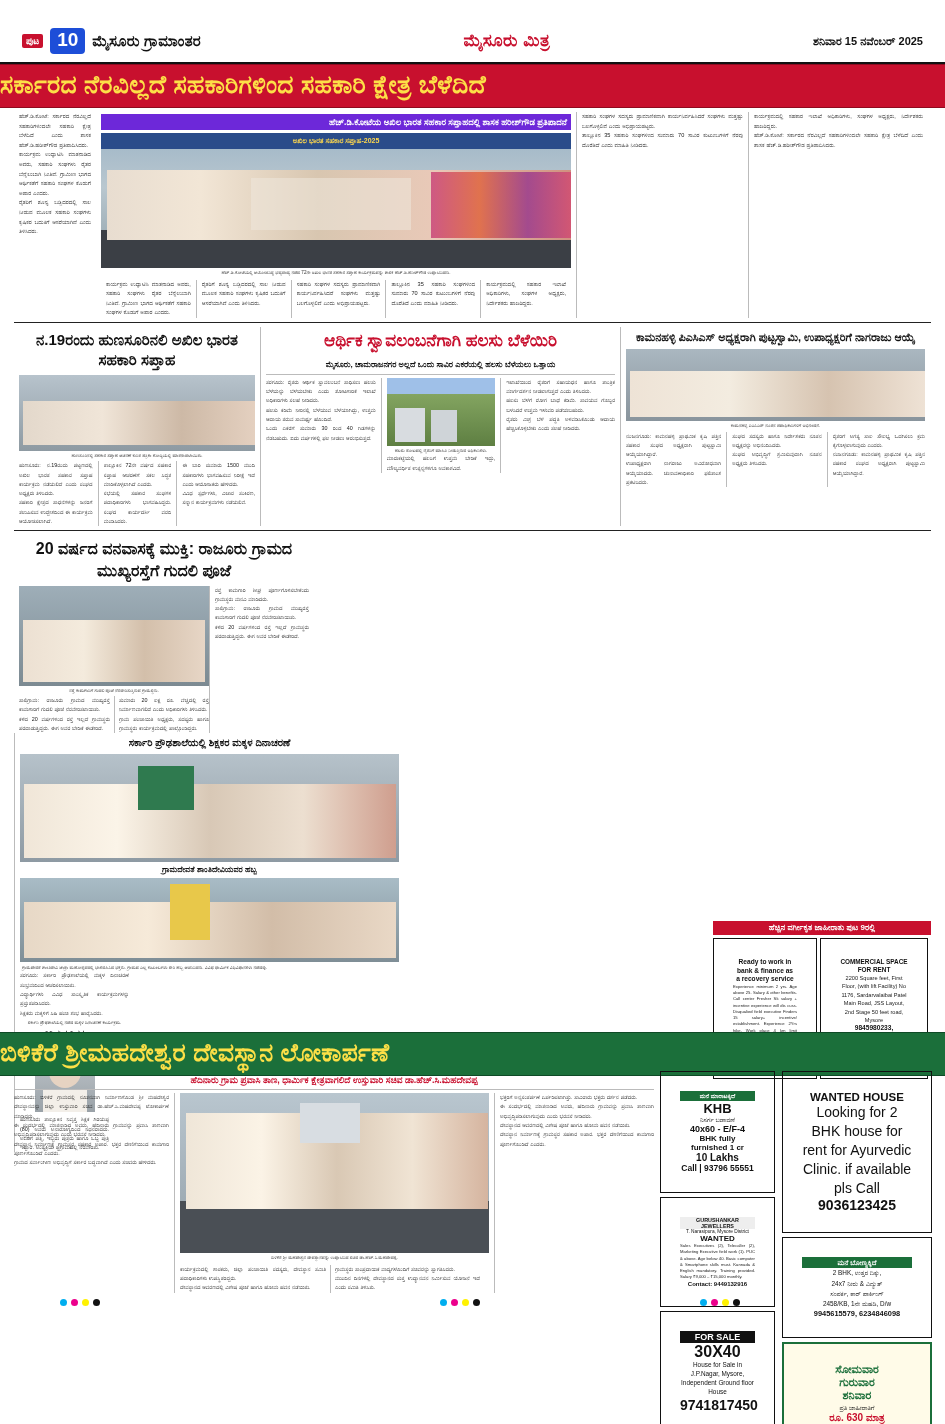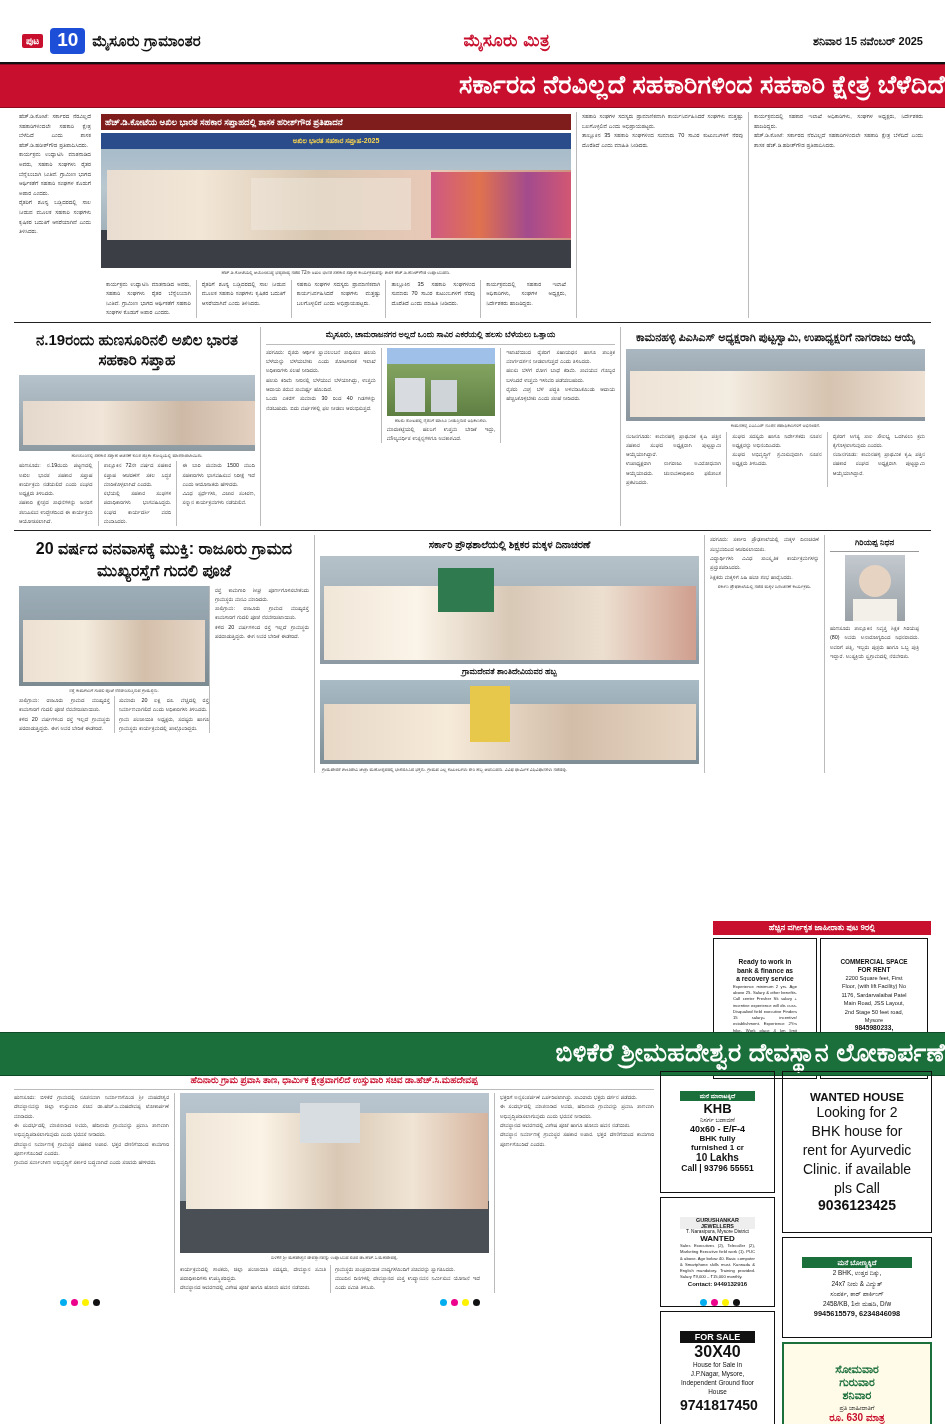"ಸರ್ಕಾರದ ನೆರವಿಲ್ಲದೆ ಸಹಕಾರಿಗಳಿಂದ ಸಹಕಾರಿ" .banner { color: #ffffff -> #fde047; text-align: right -> left }
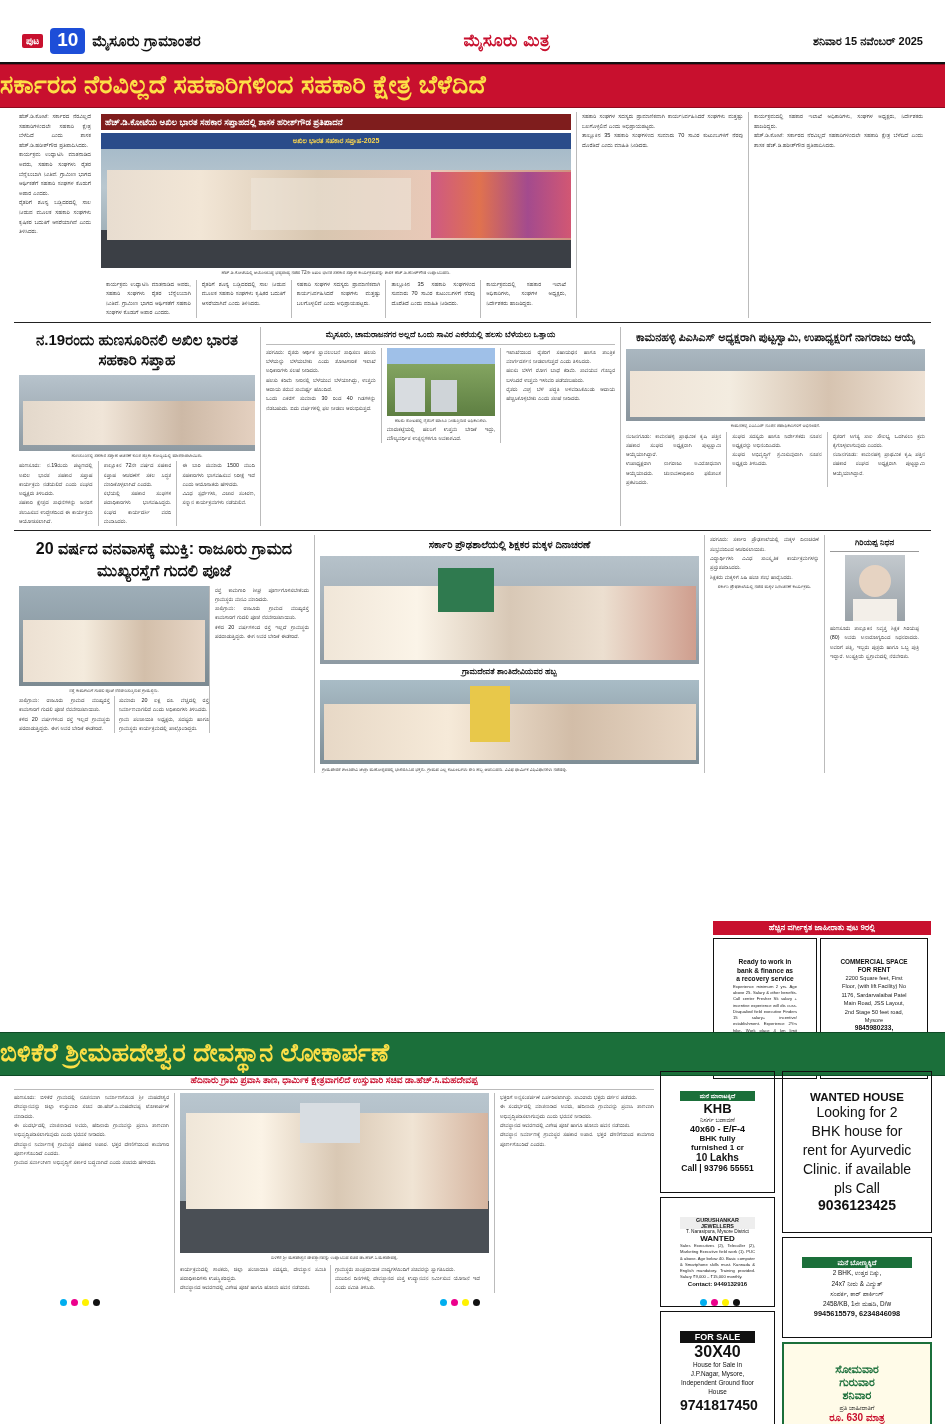"ಹೆಚ್.ಡಿ.ಕೋಟೆಯ ಅಖಿಲ ಭಾರತ ಸಹಕಾರ" .kicker { background: #7f1d1d -> #6d28d9; text-align: left -> right }
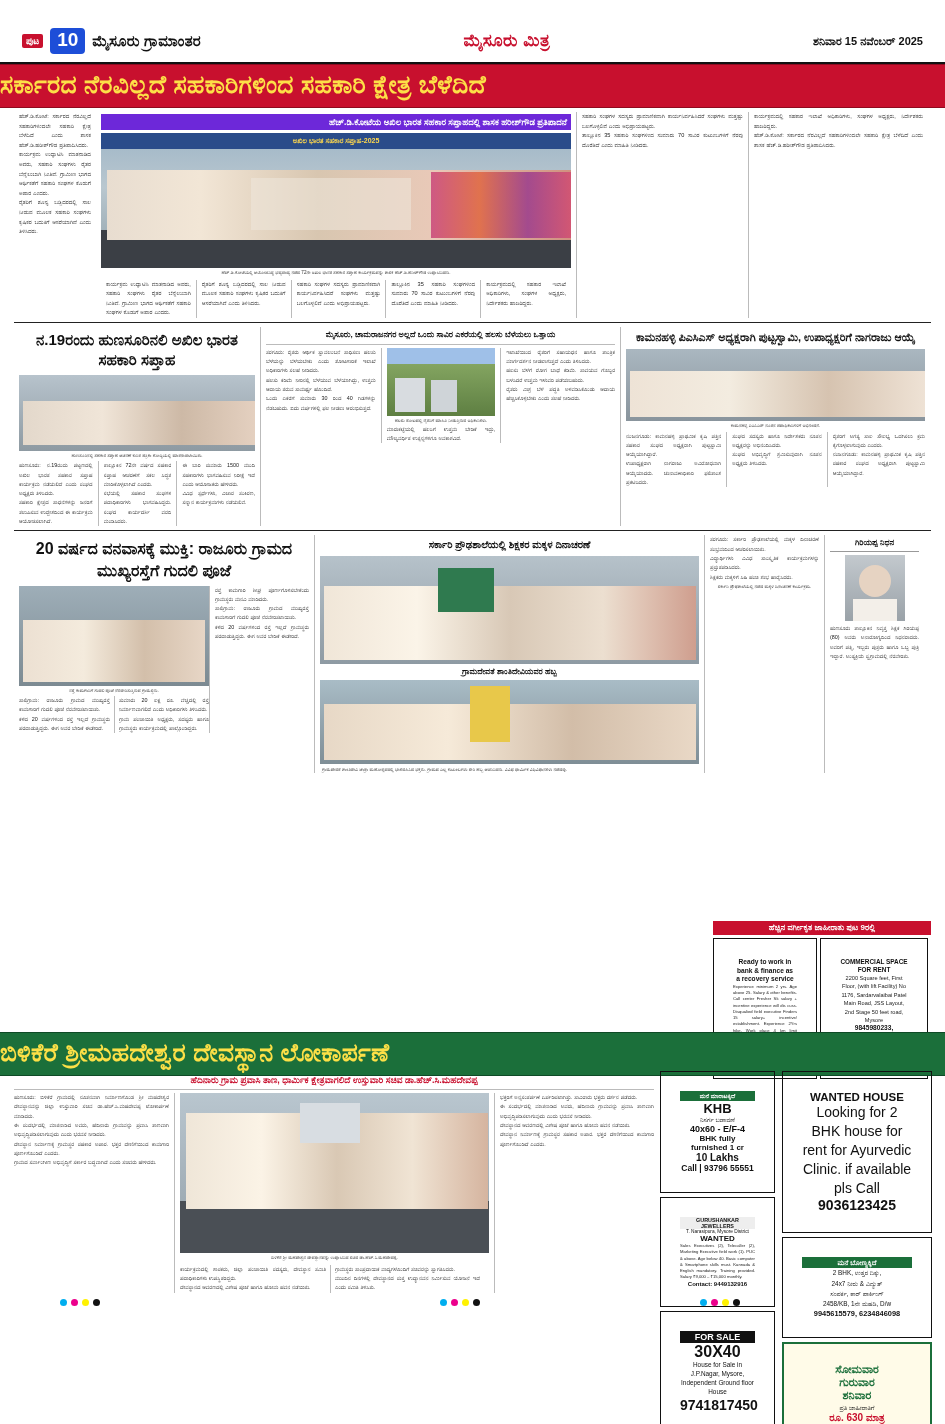"ಆರ್ಥಿಕ ಸ್ವಾವಲಂಬನೆಗಾಗಿ ಹಲಸು ಬೆಳೆಯಿರಿ" div.sub-head { html: none -> <div>ಆರ್ಥಿಕ ಸ್ವಾವಲಂಬನೆಗಾಗಿ ಹಲಸು ಬೆಳೆಯಿರಿ</div> }
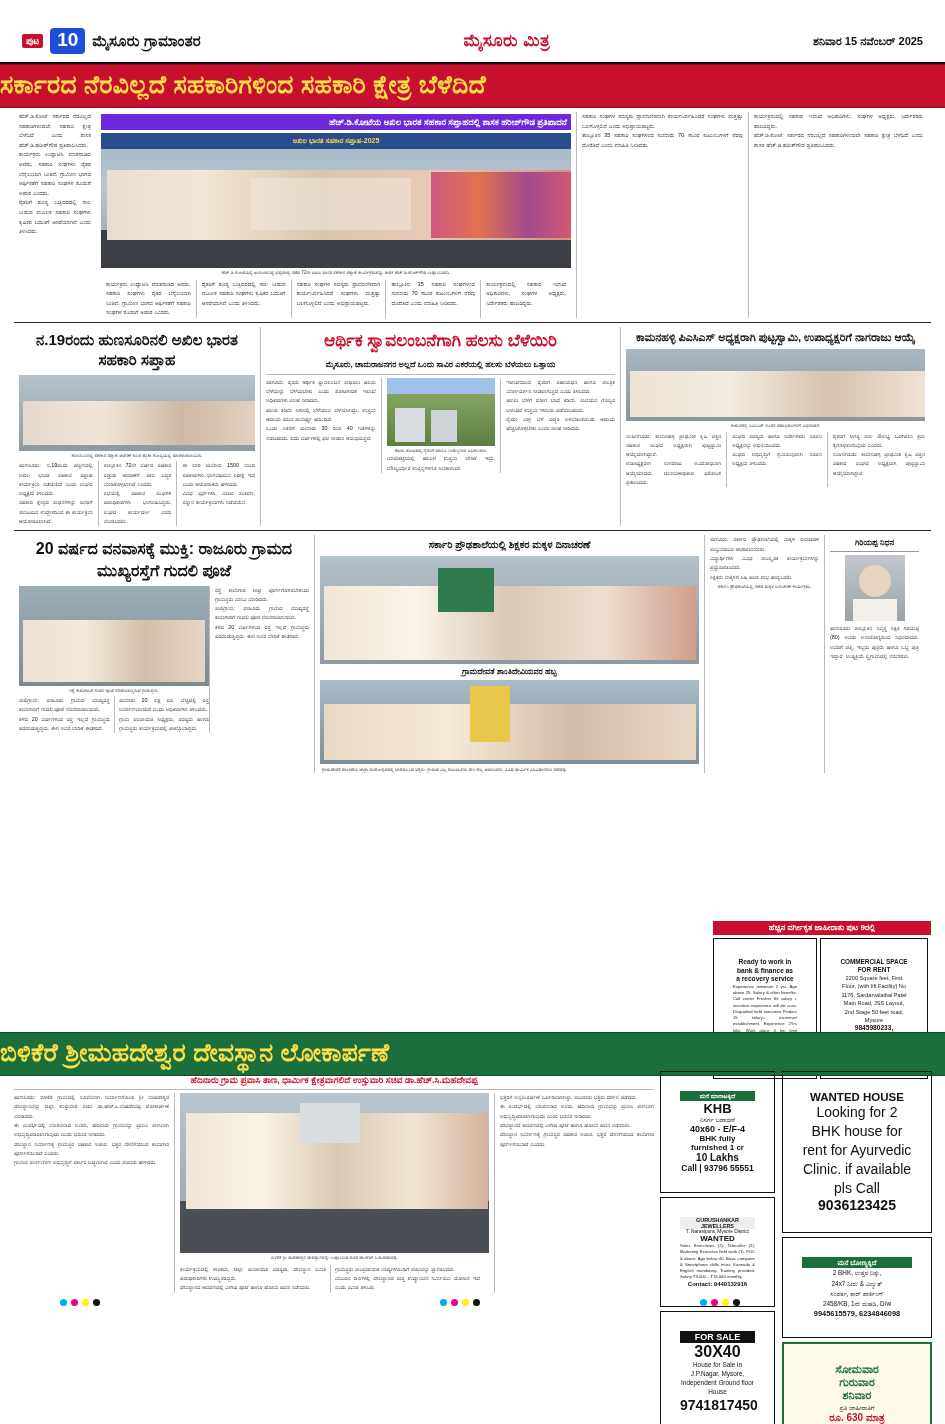"20 ವರ್ಷದ ವನವಾಸಕ್ಕೆ ಮುಕ್ತಿ: ರಾಜೂರು" div.section { flex-direction: none -> column }
